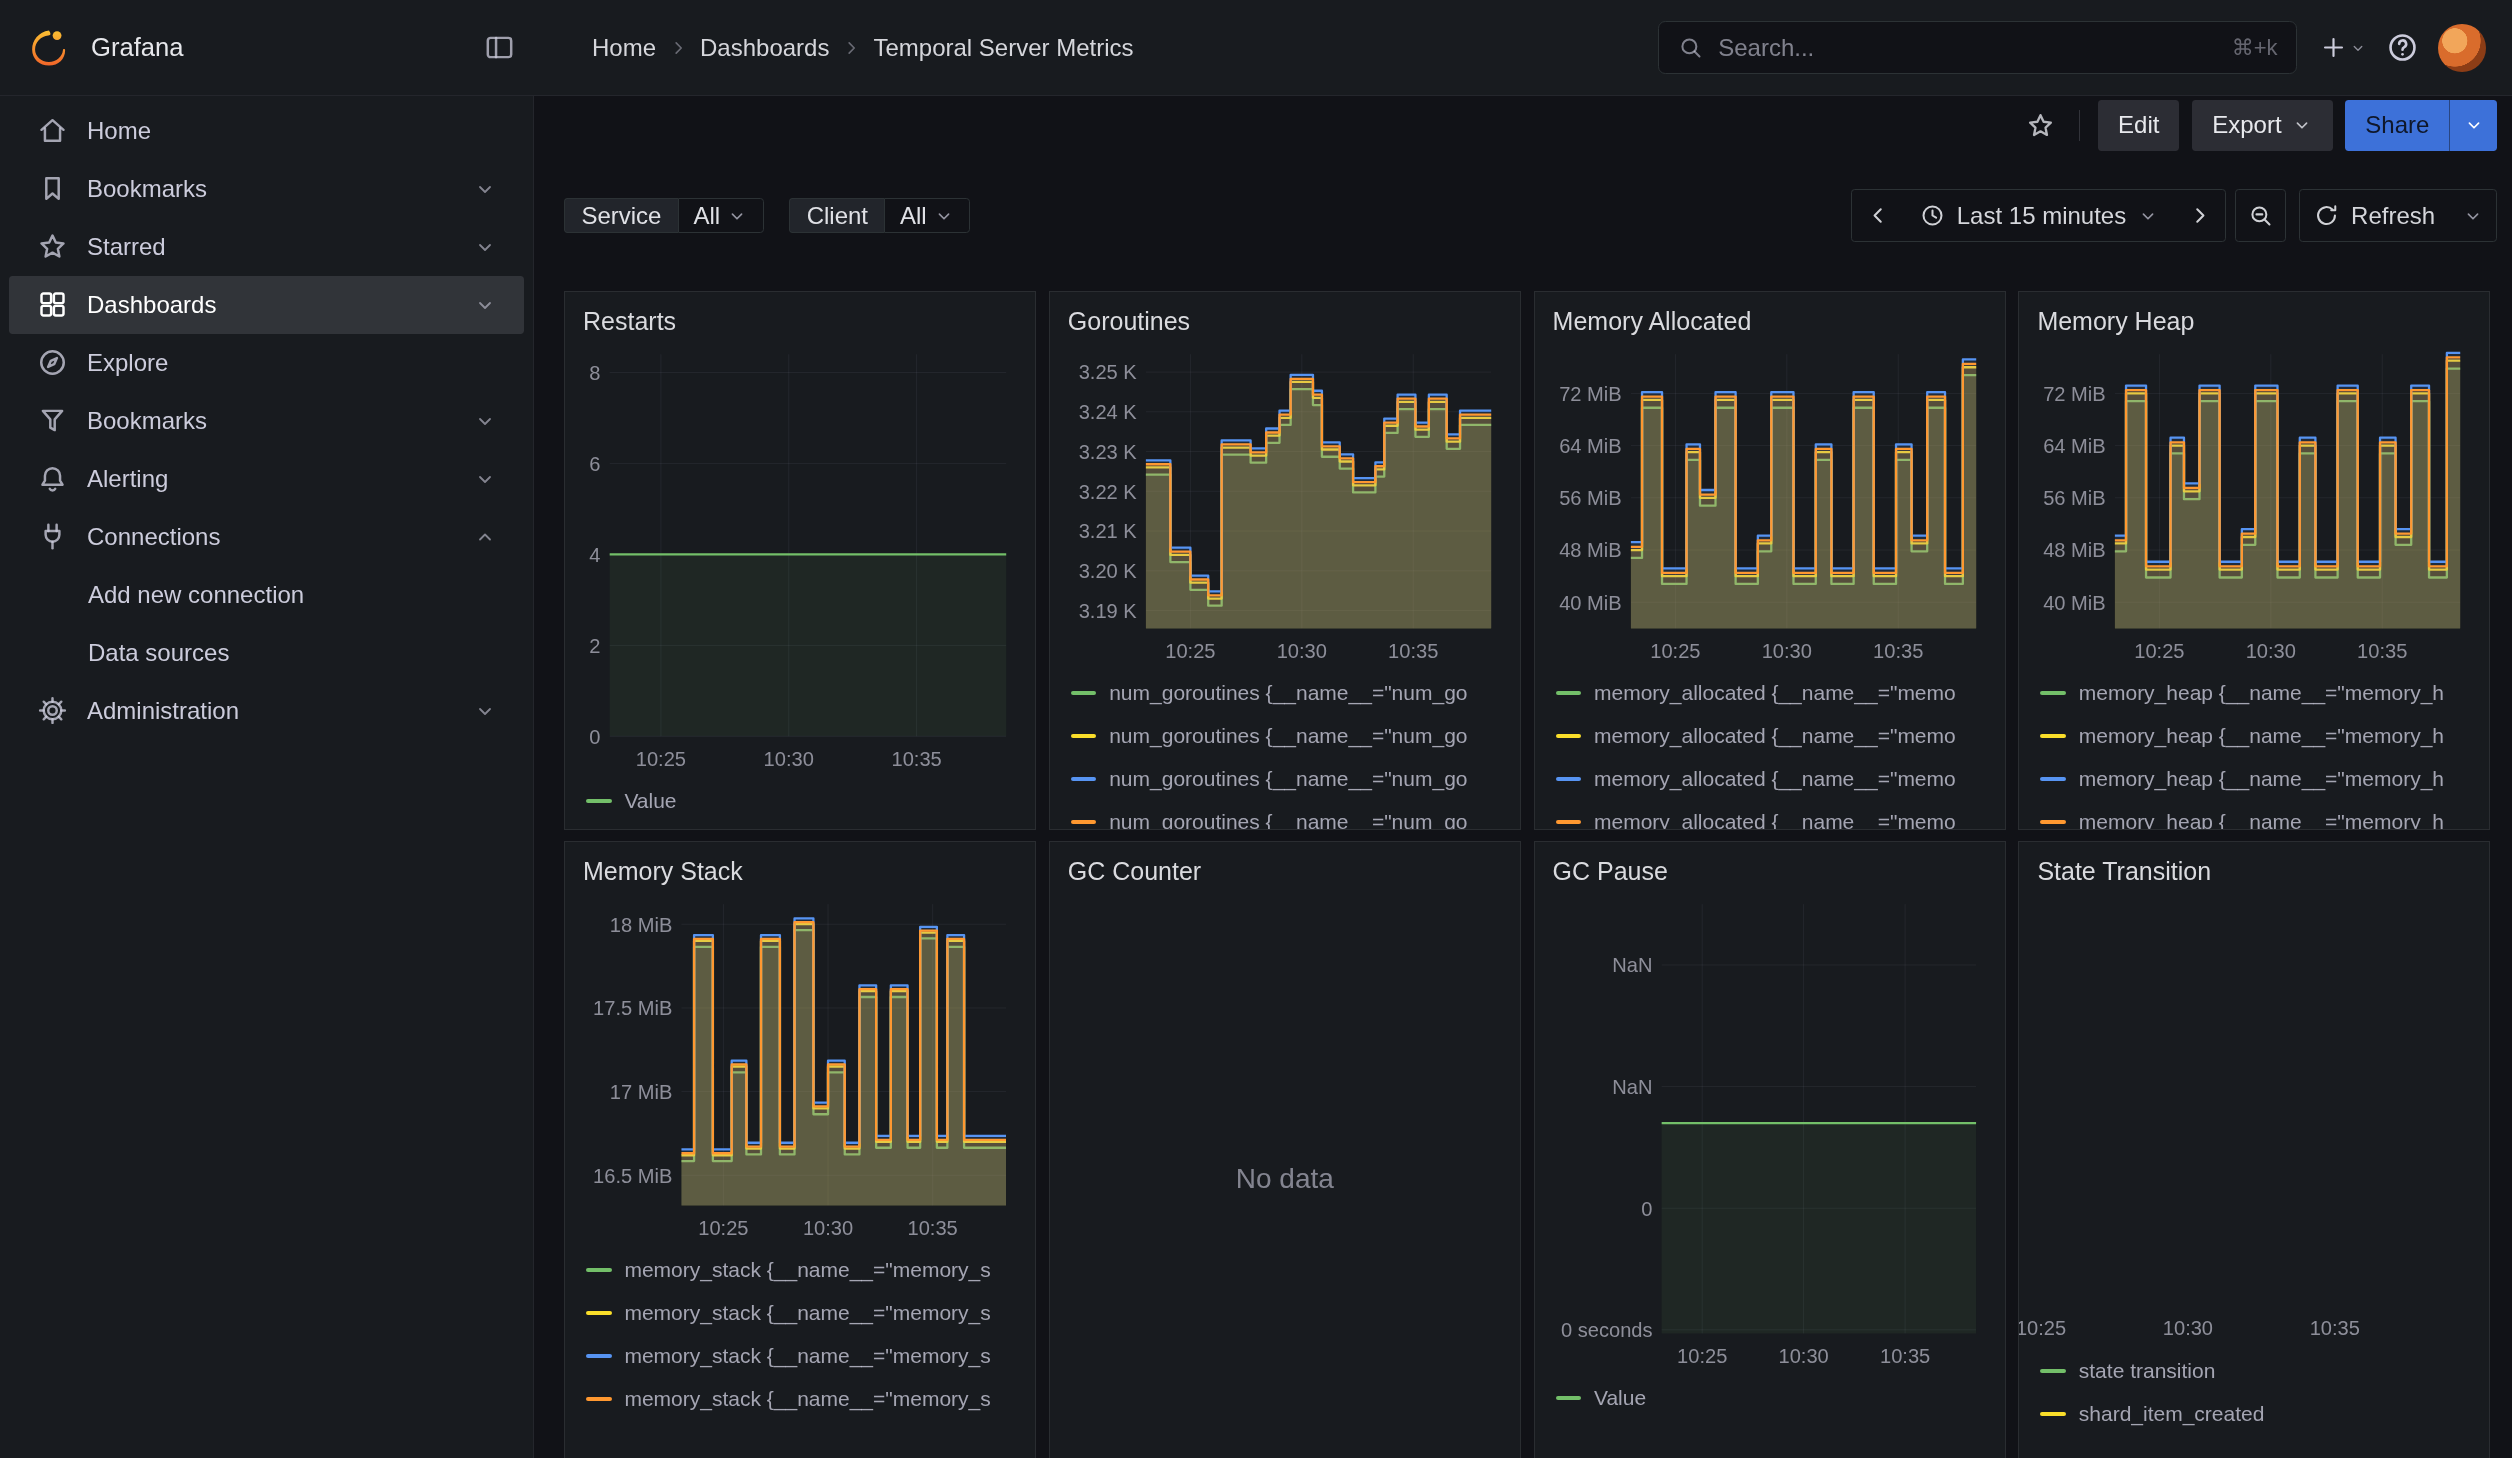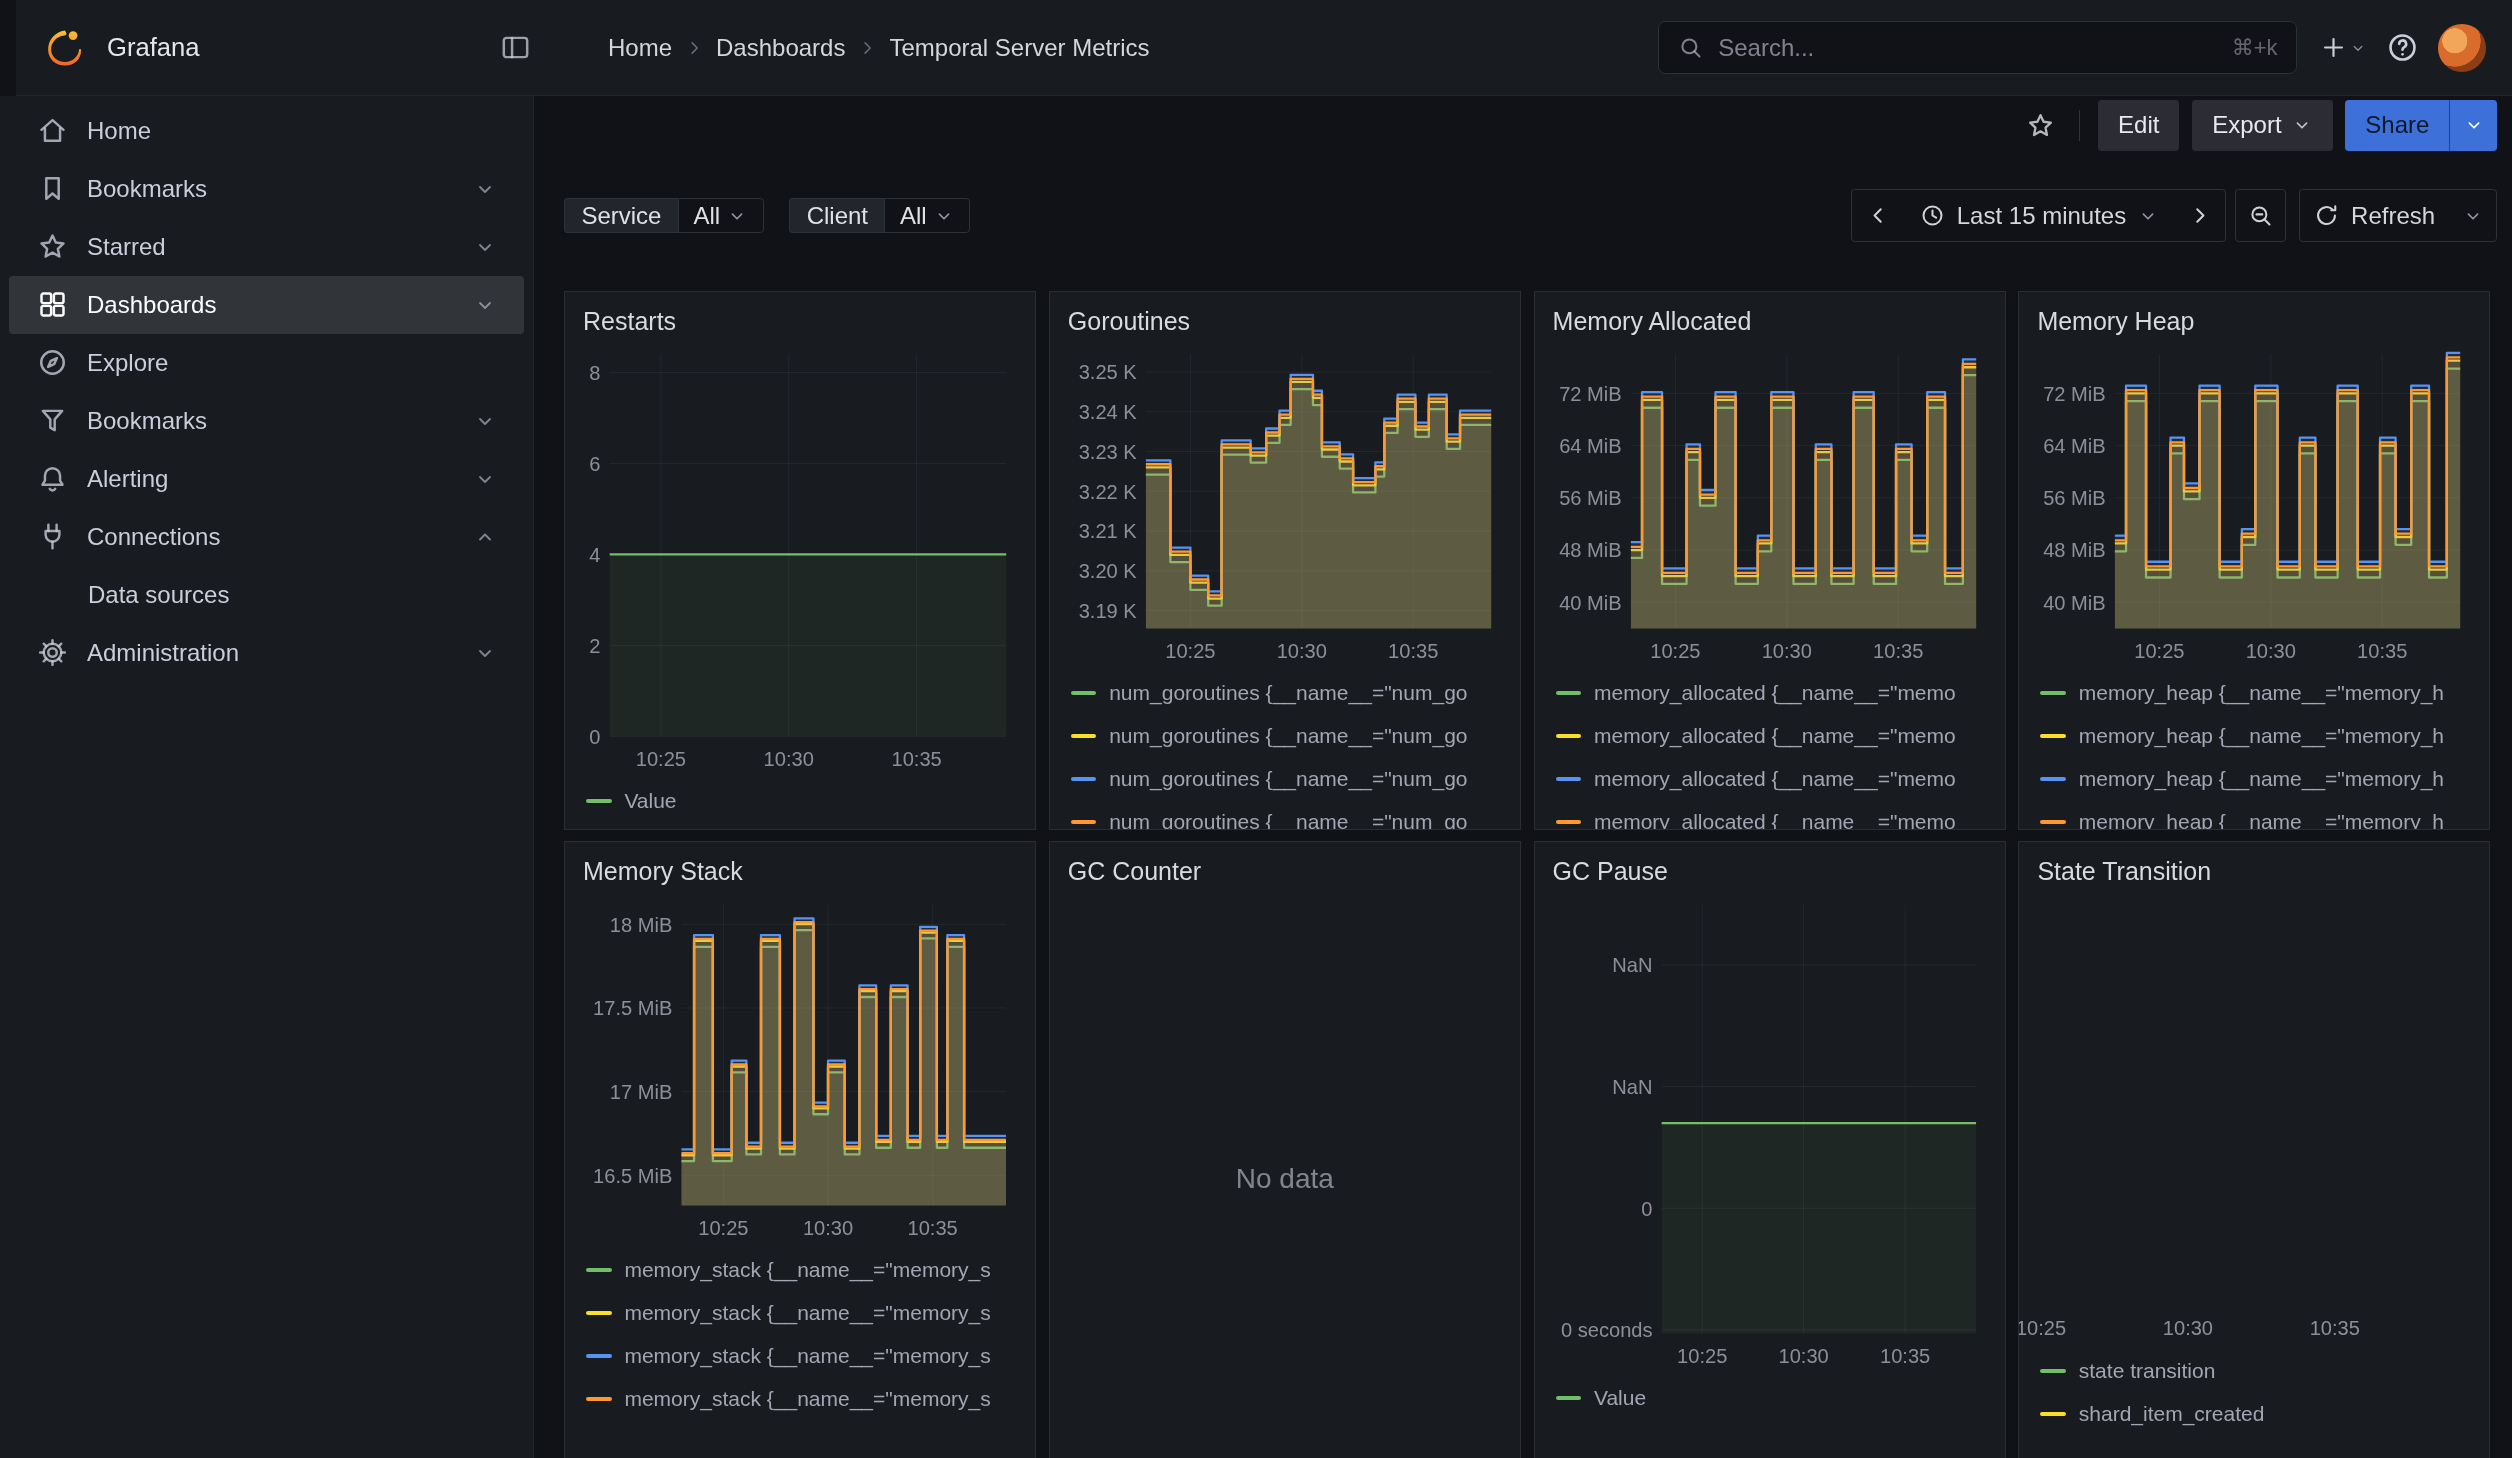"Grafana" .header { left: 16px -> 0 }
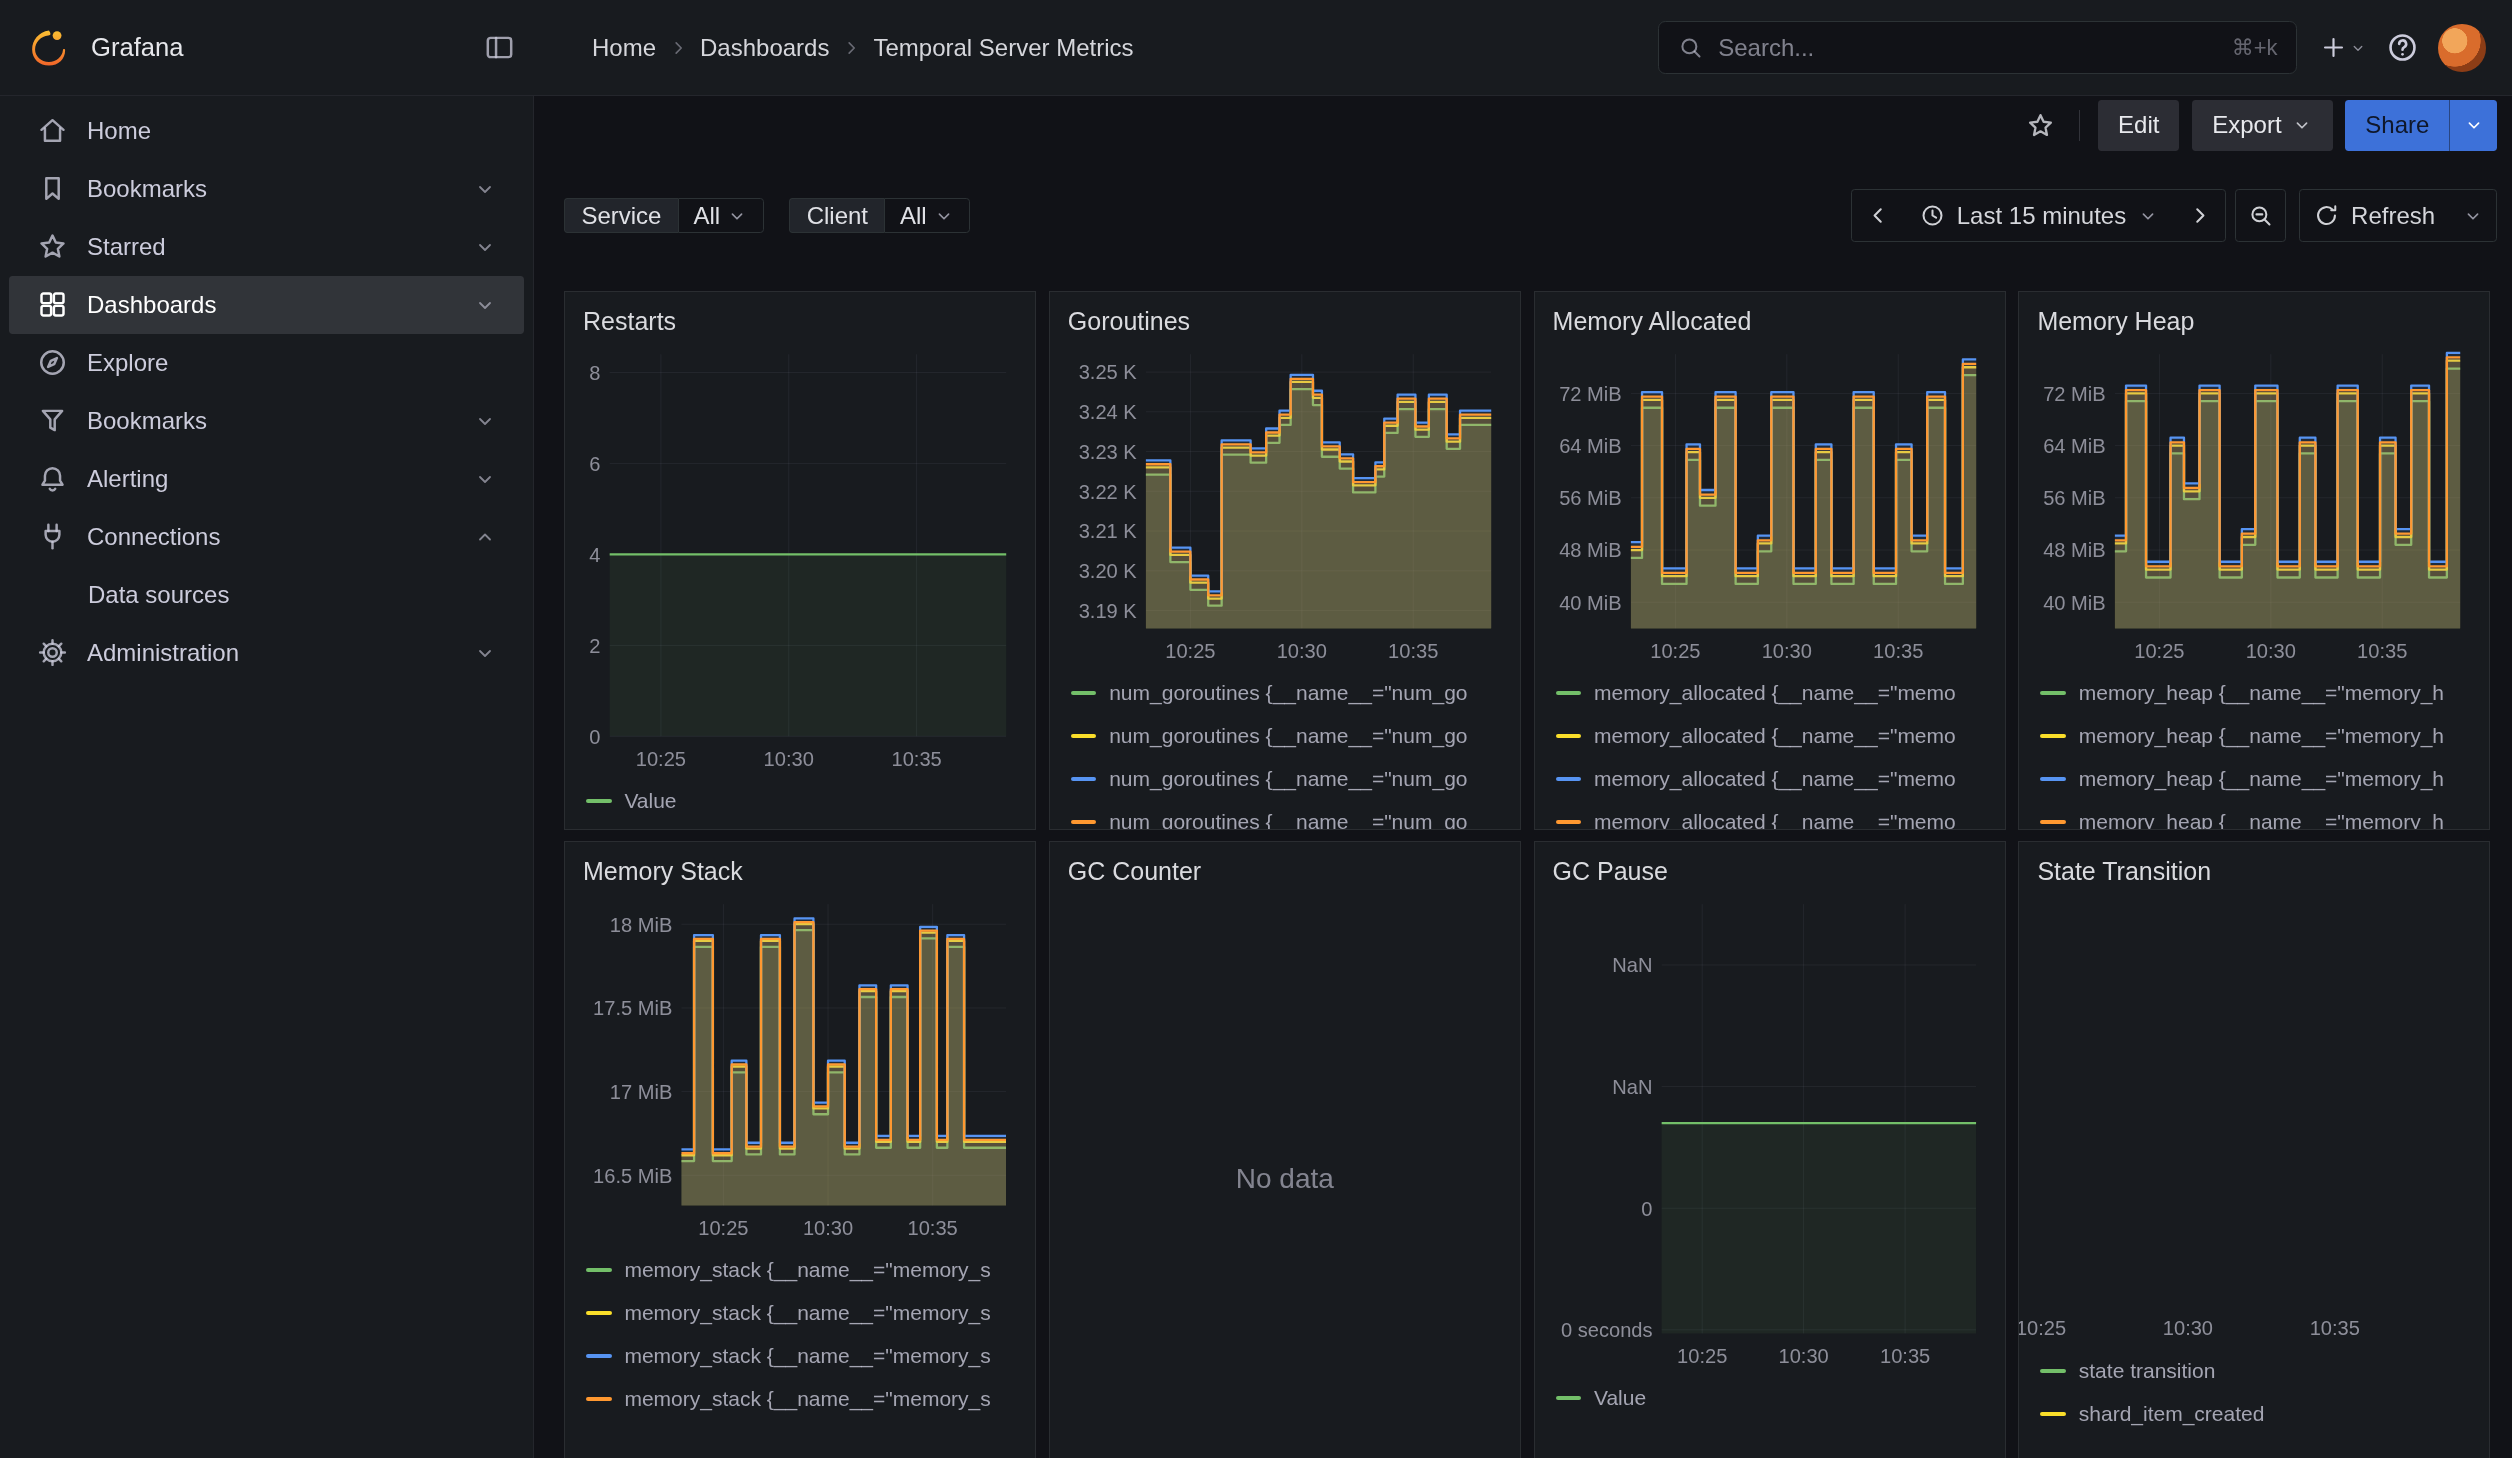"Add new connection" div.nav-item { html: none -> <div> <span>Add new connection</span> </div> }
